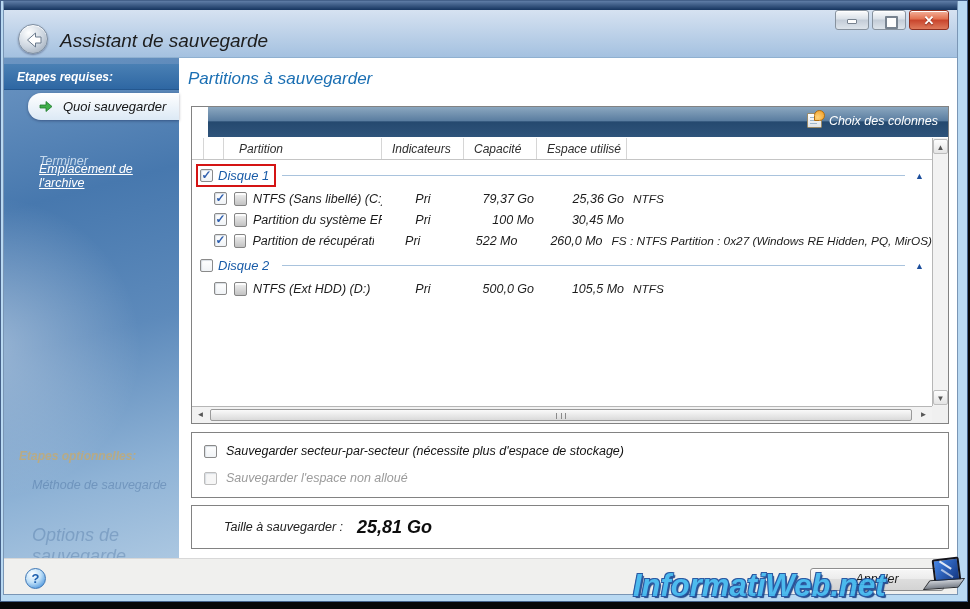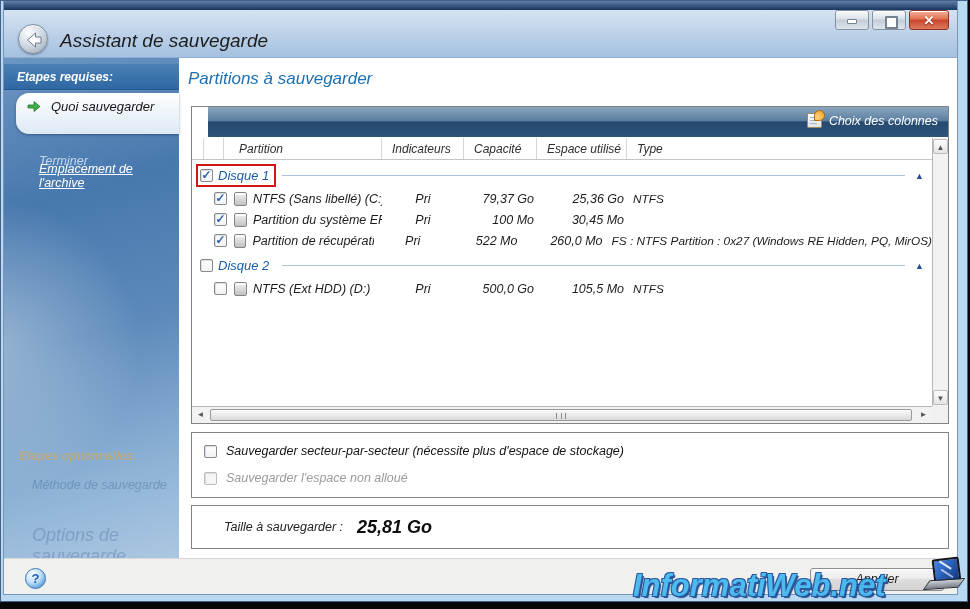"Quoi sauvegarder" .item-active { height: 41px -> 27px; left: 12px -> 24px }
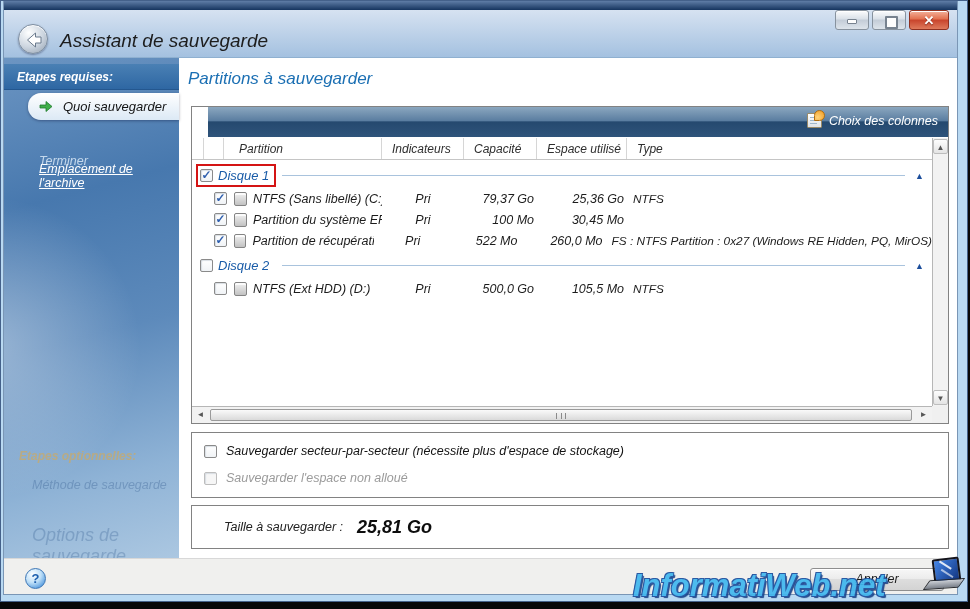"Type" div.hc { html: <div>Type</div> -> none }
